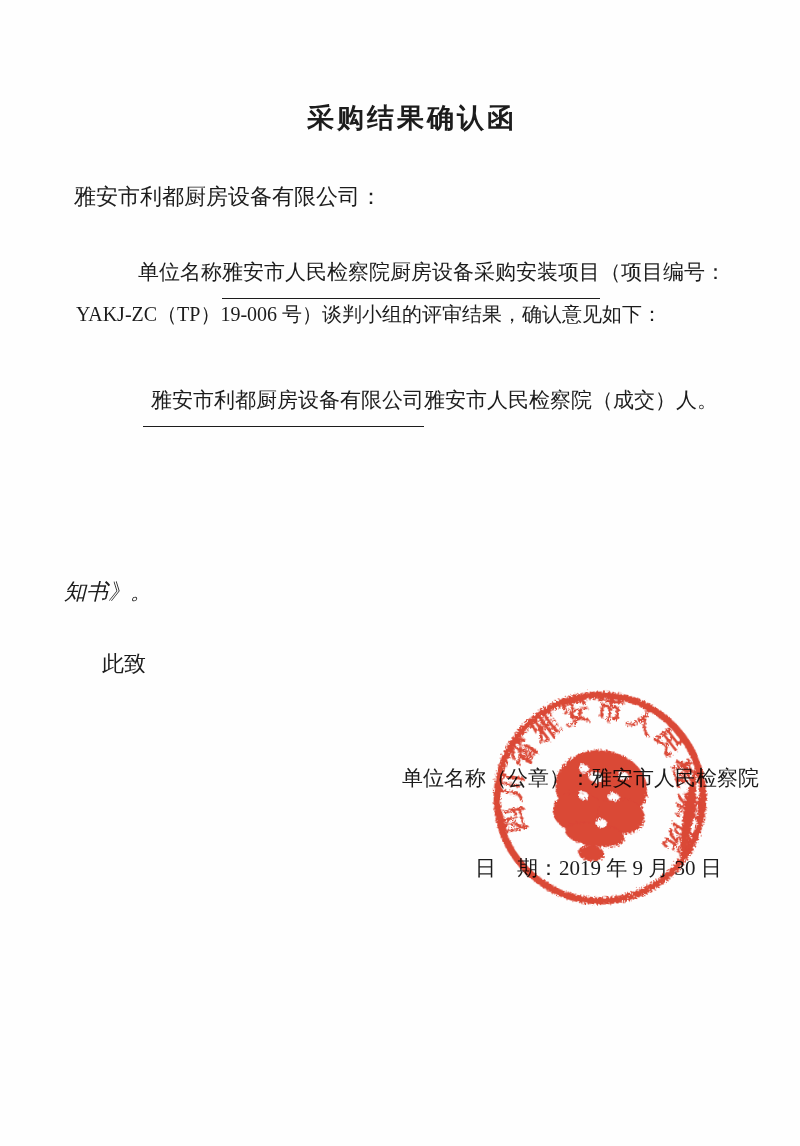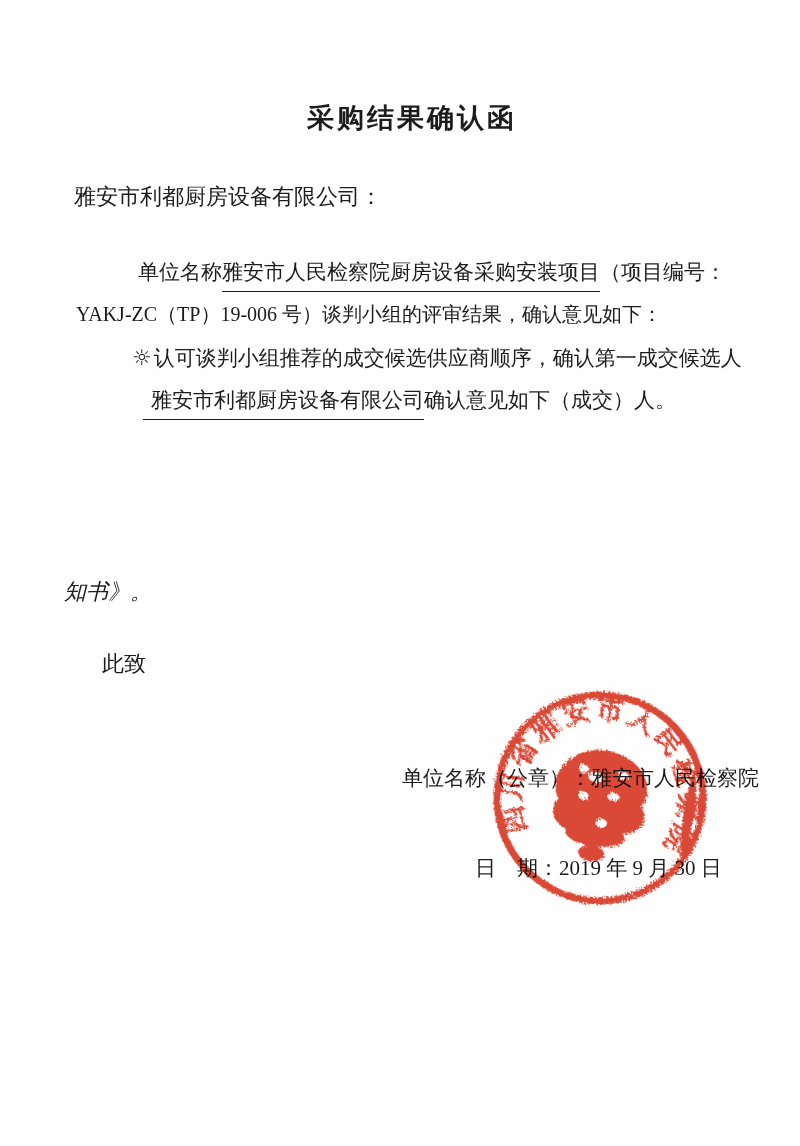"雅安市人民检察院厨房设备采购安装项目" .u { padding-bottom: 7px -> 14px }
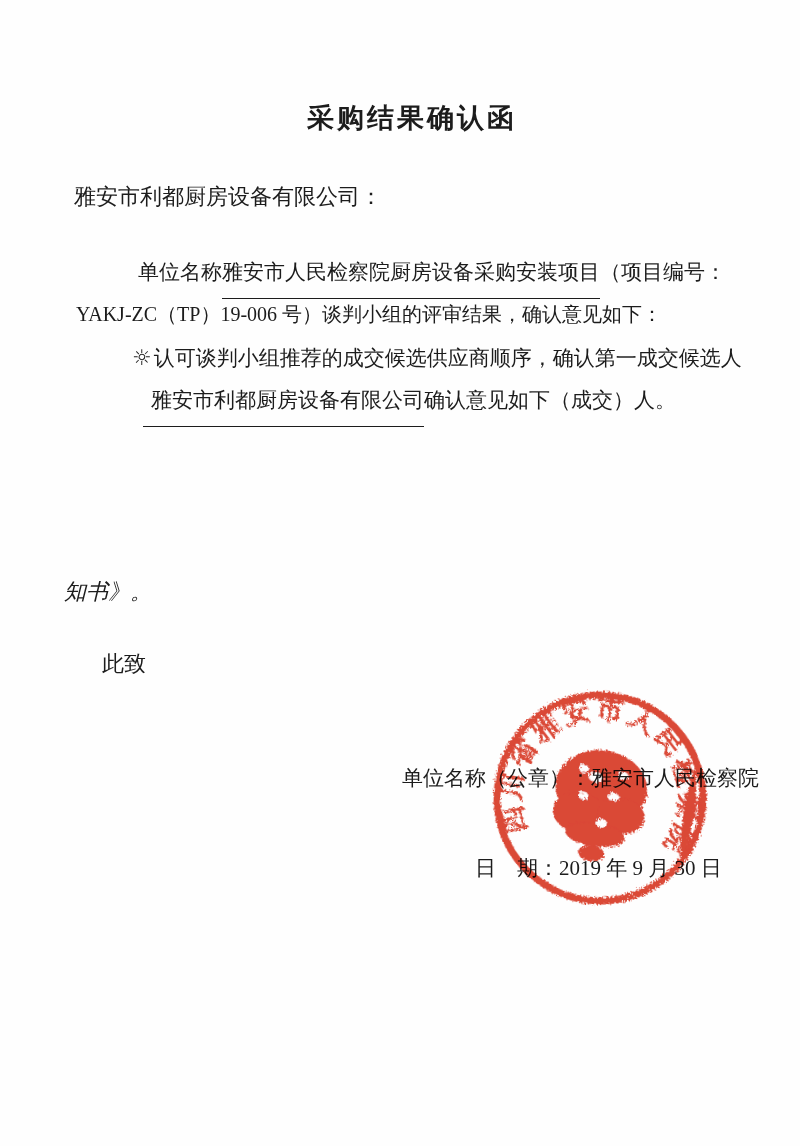"☼认可谈判小组推荐的成交候选供应商顺序，确认第一成交候选人" p.abs { html: <p><span>☼</span><span>认可谈判小组推荐的成交候选供应商顺序，确认第一成交候选人</span></p> -> none }
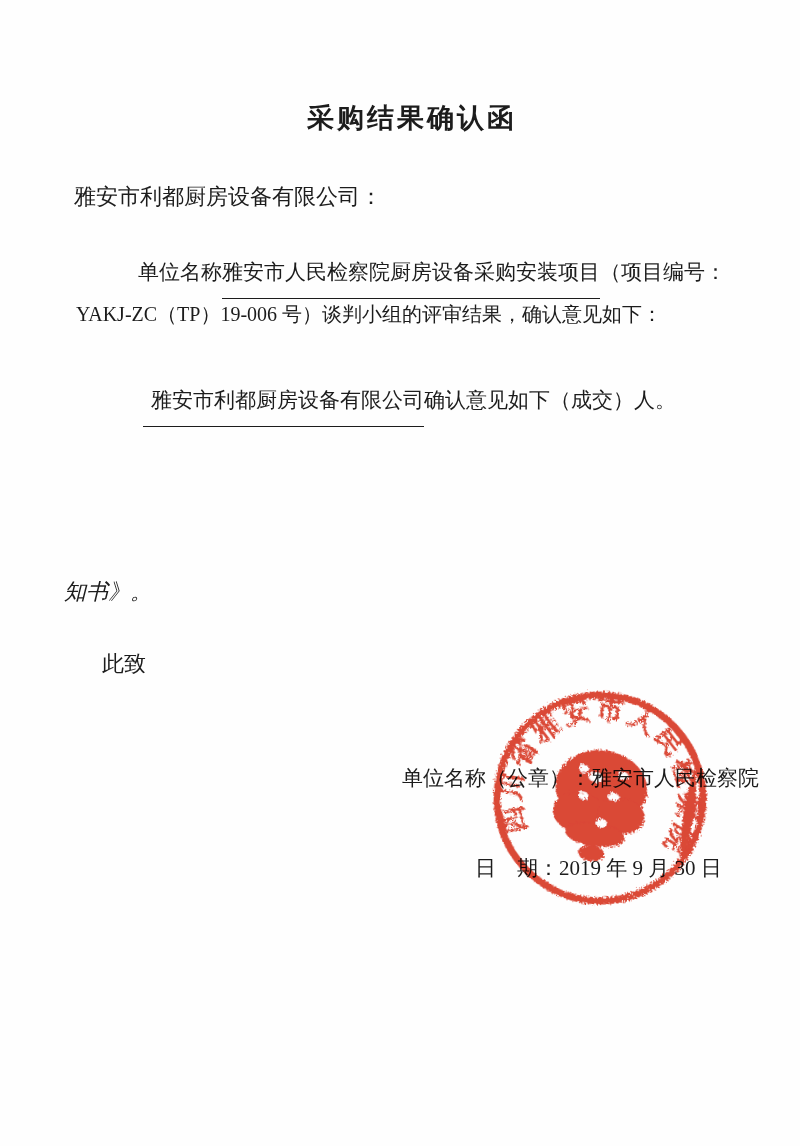"确认意见如下（成交）人。" span { text: 确认意见如下 -> 雅安市人民检察院 }
